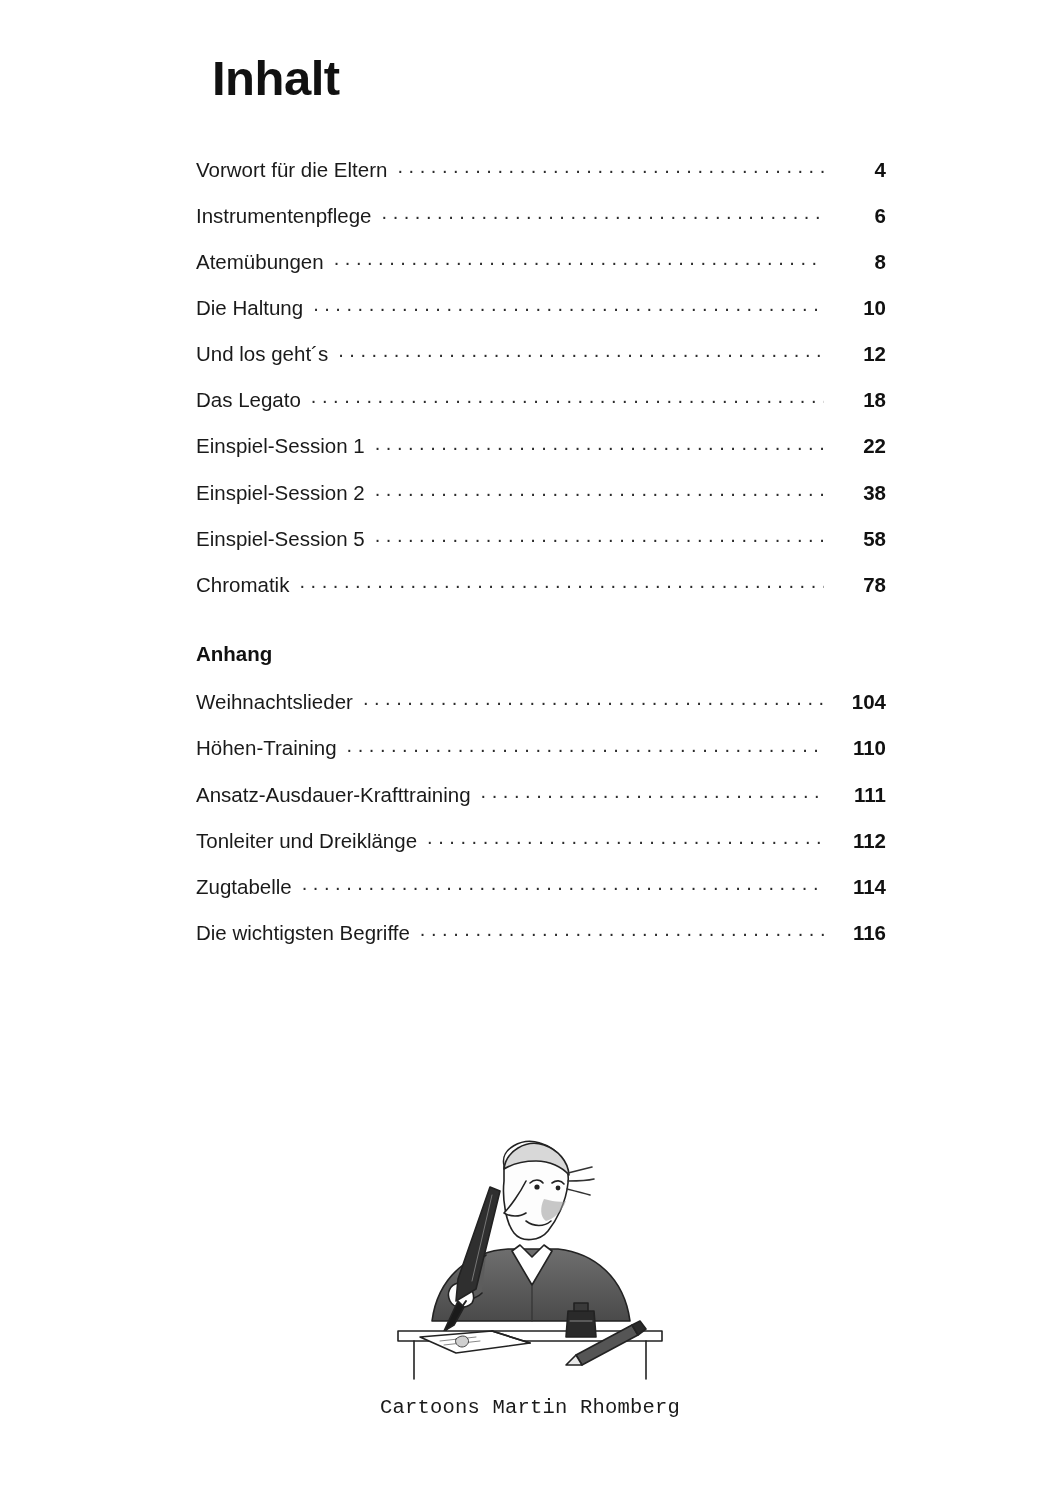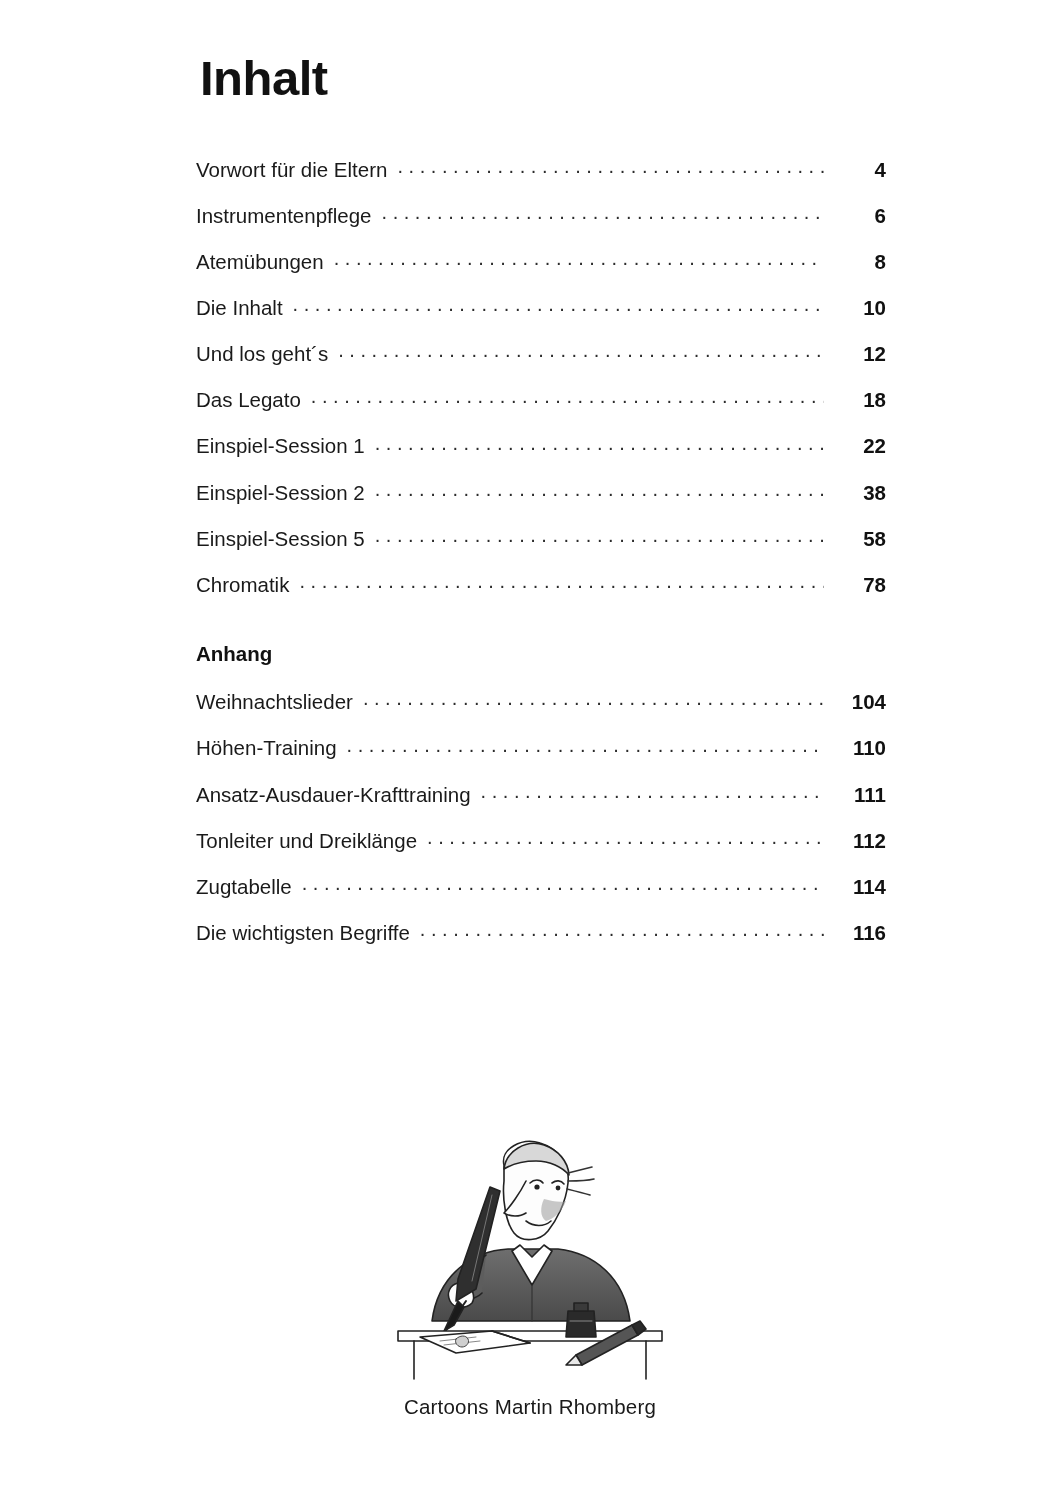"Inhalt" .page-title { margin: 0 0 52px 4px -> 0 0 52px 16px }
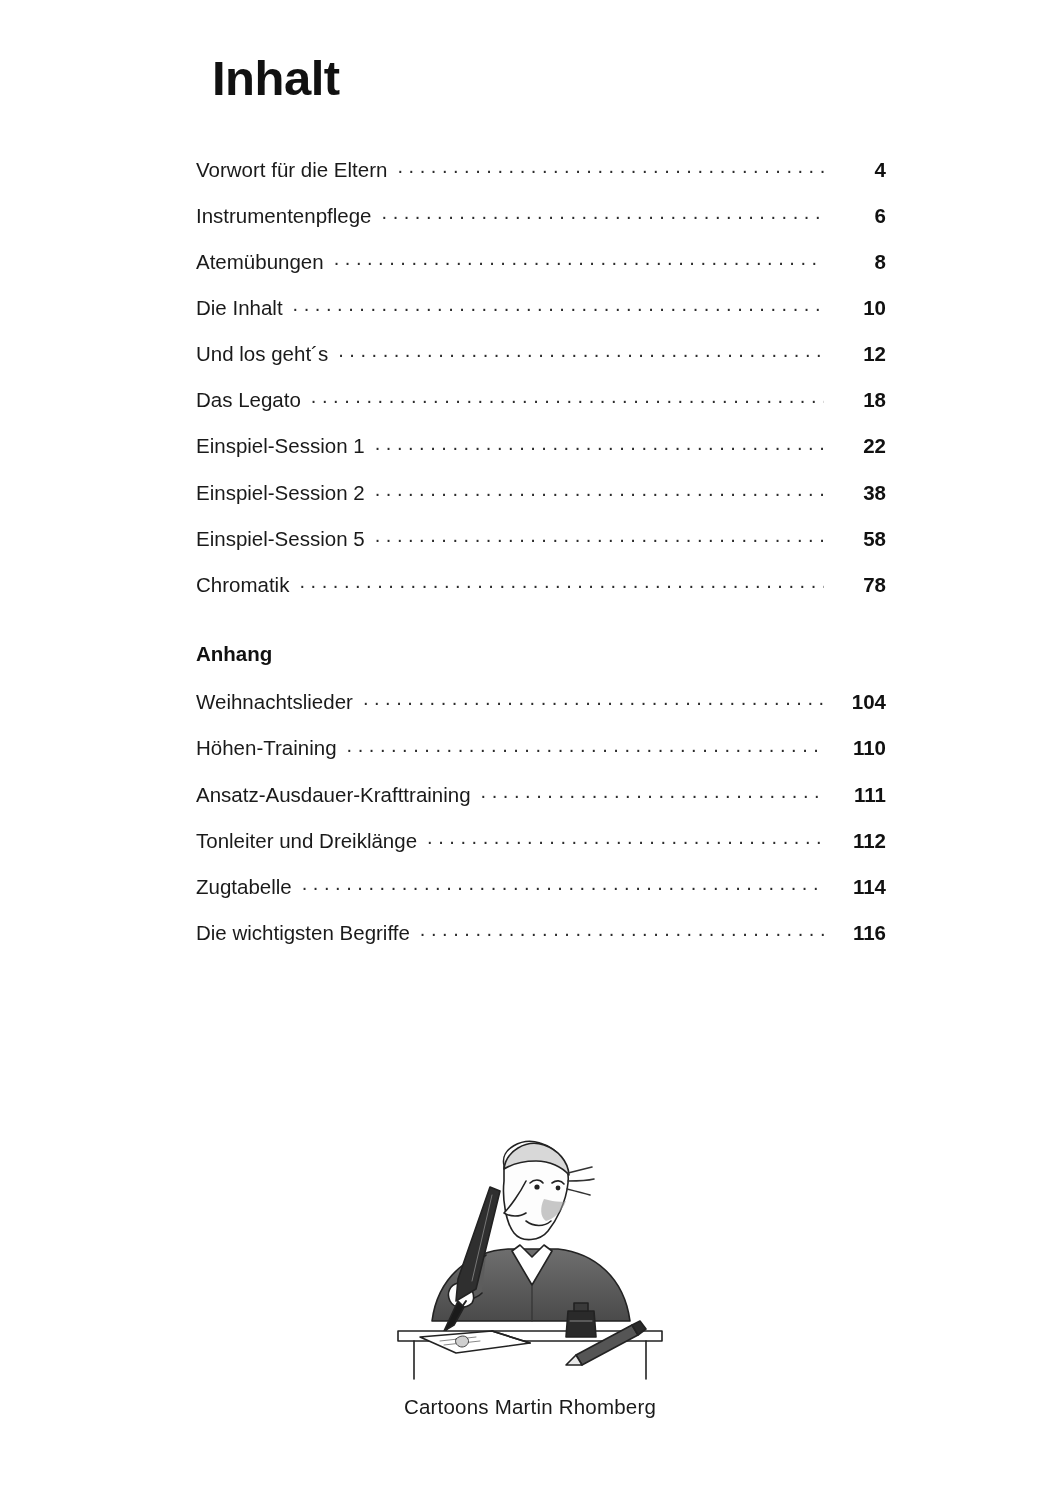"Die Inhalt" span.toc-label { text: Inhalt -> Haltung }
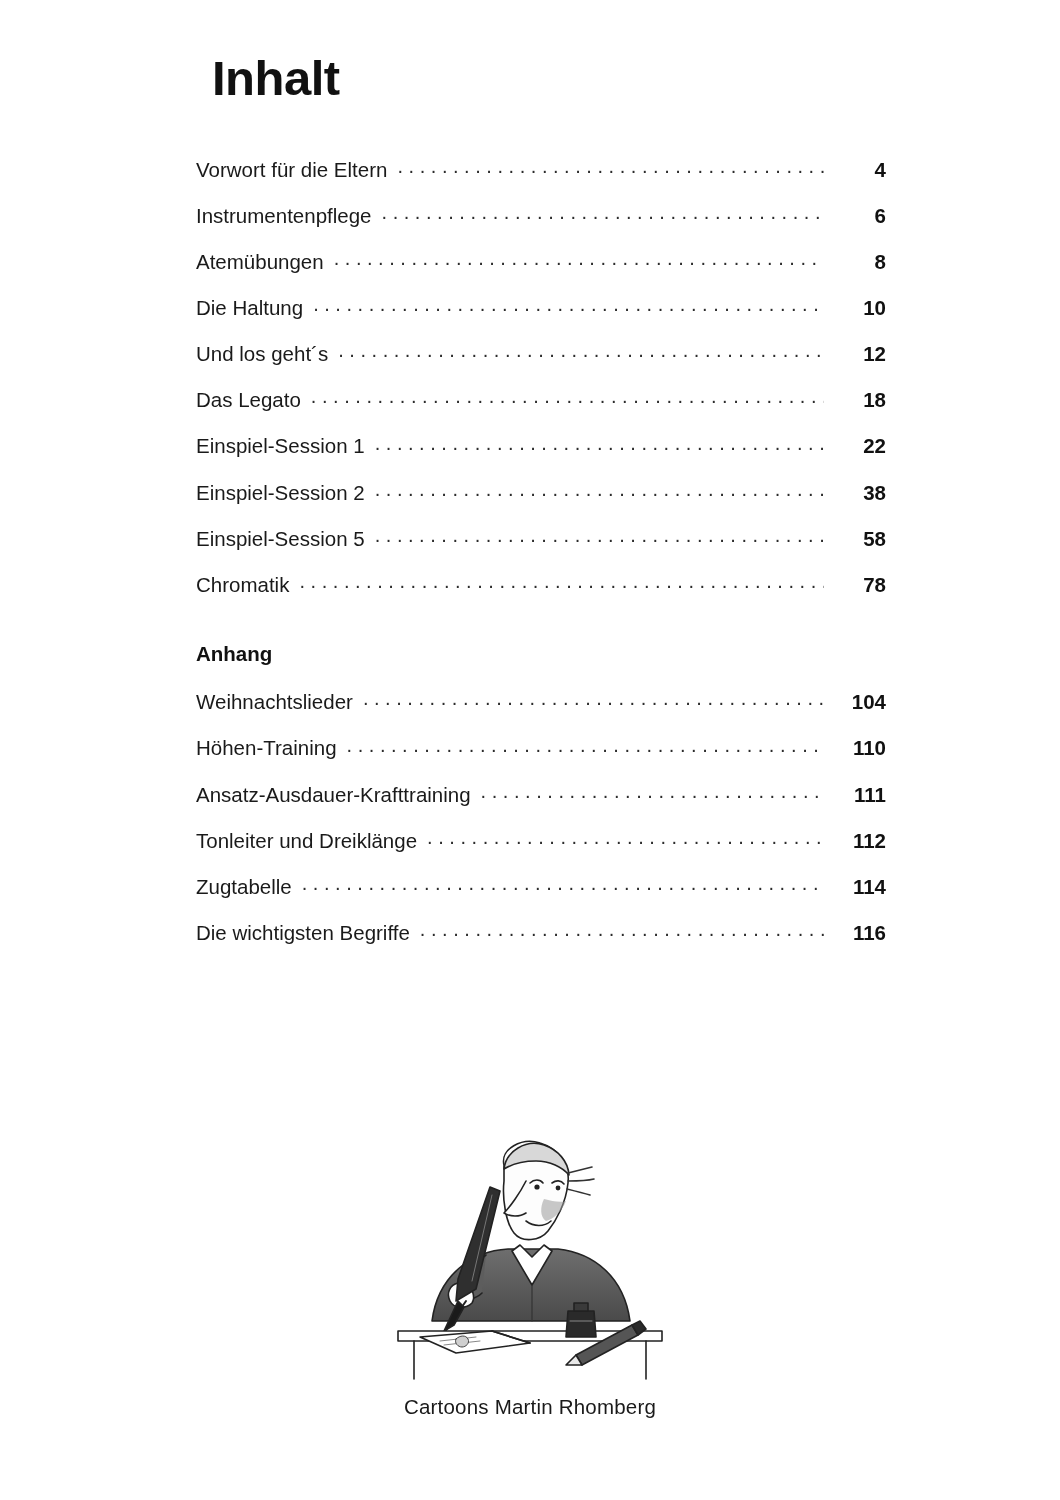"Cartoons Martin Rhomberg" .illustration-wrap { font-family: none -> Liberation Mono, monospace }
